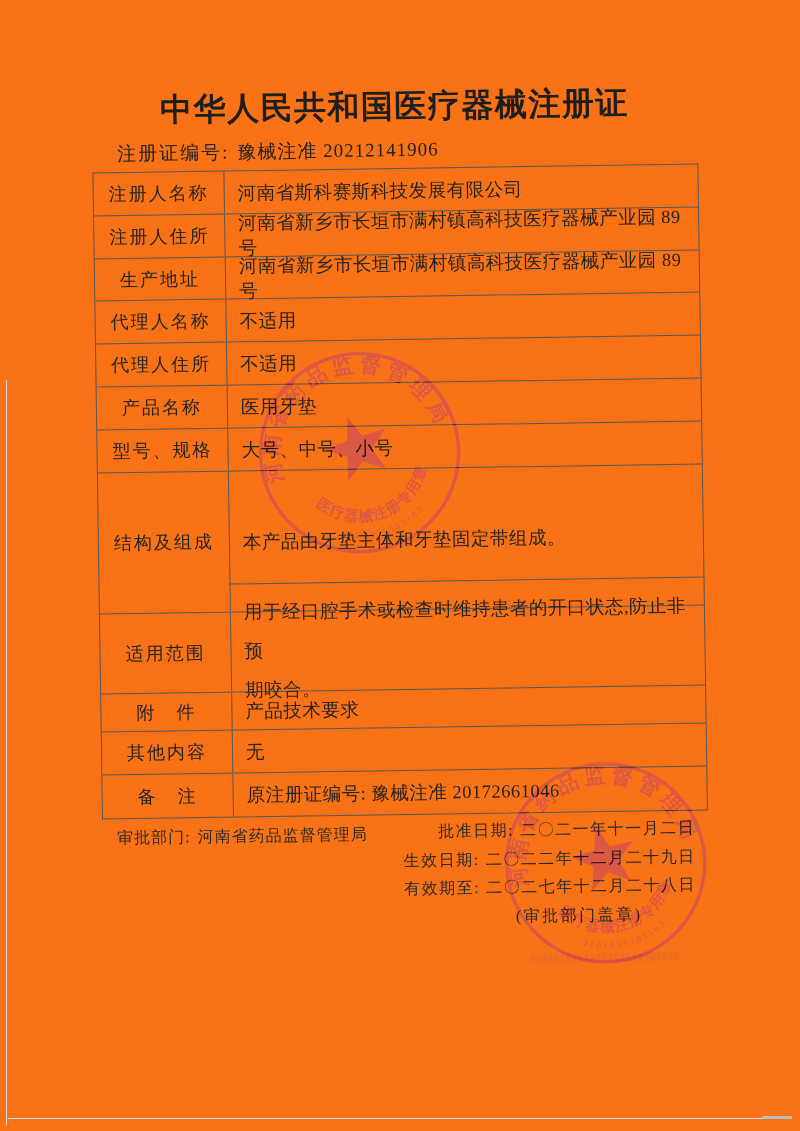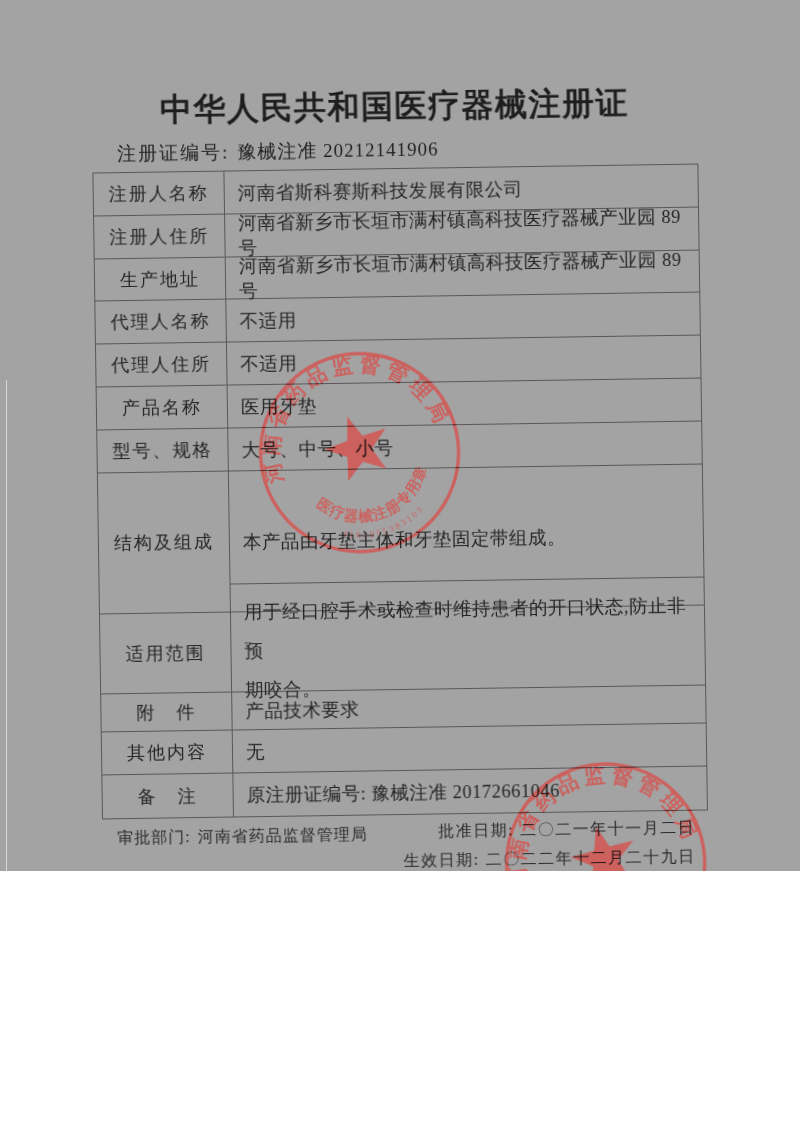"中华人民共和国医疗器械注册证" .scan { background: #a3a3a3 -> #f97316; height: 871px -> 1131px }
